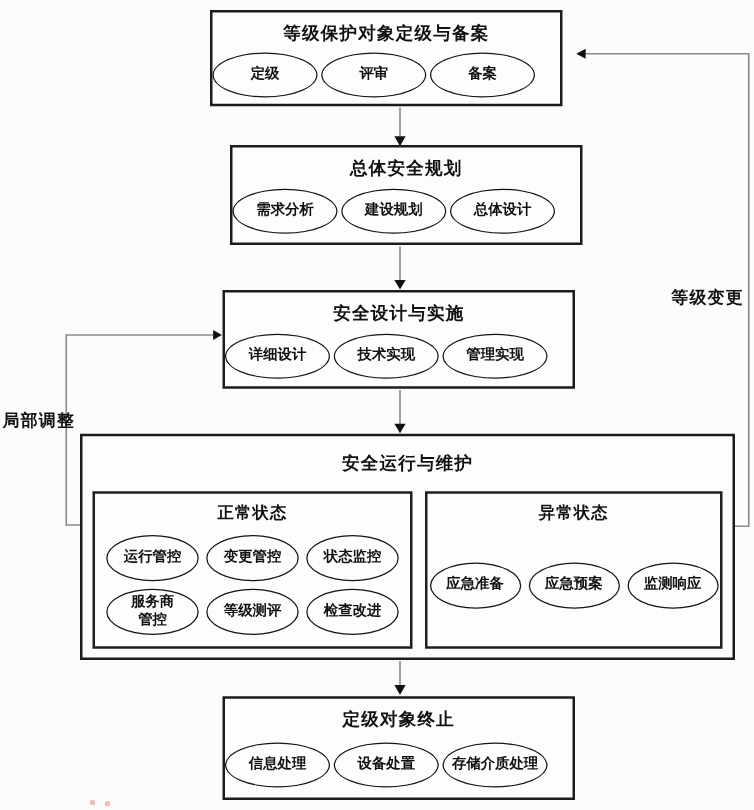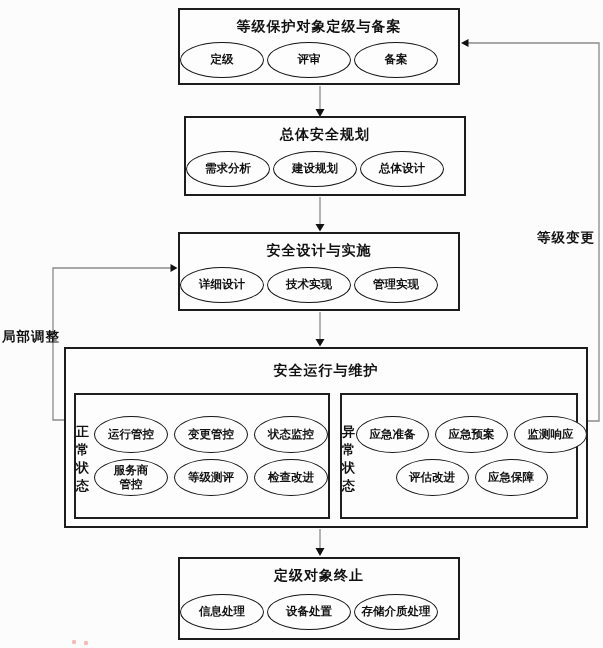"等级保护对象定级与备案" div.phase { left: 178px -> 168px }
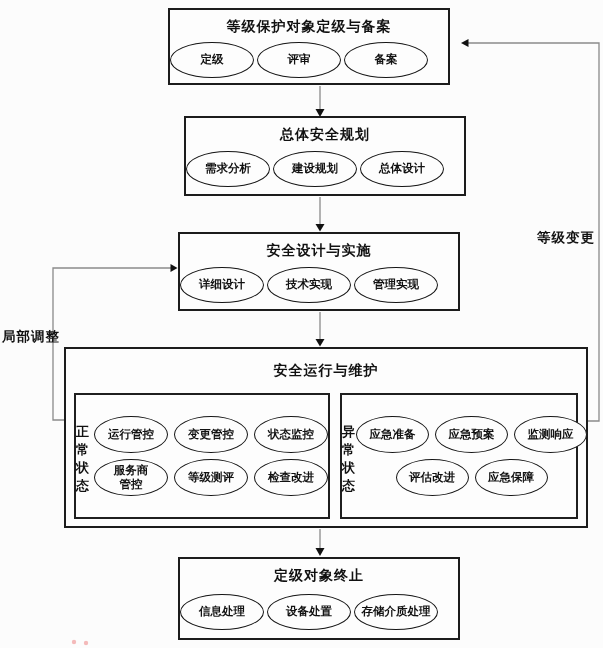"正常状态" .subbox { flex-direction: none -> column }
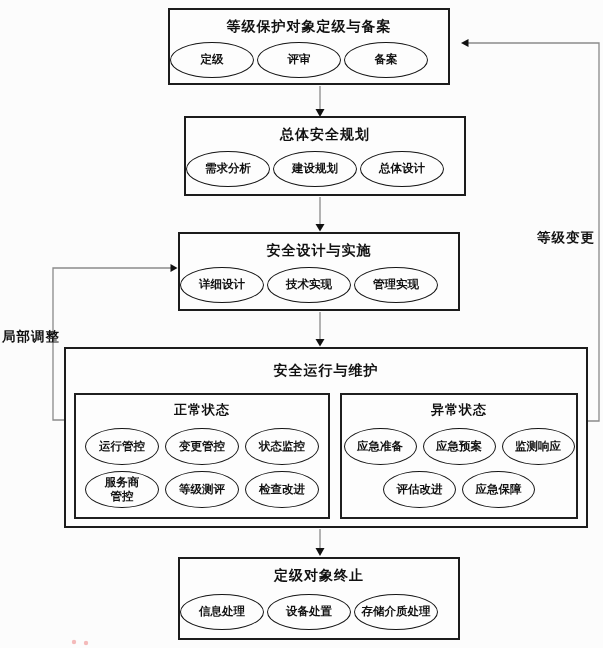"评估改进" div.sub-line { html: <div> <div> <span>评估改进</span> </div> <div> <span>应急保障</span> </div> </div> -> none }
